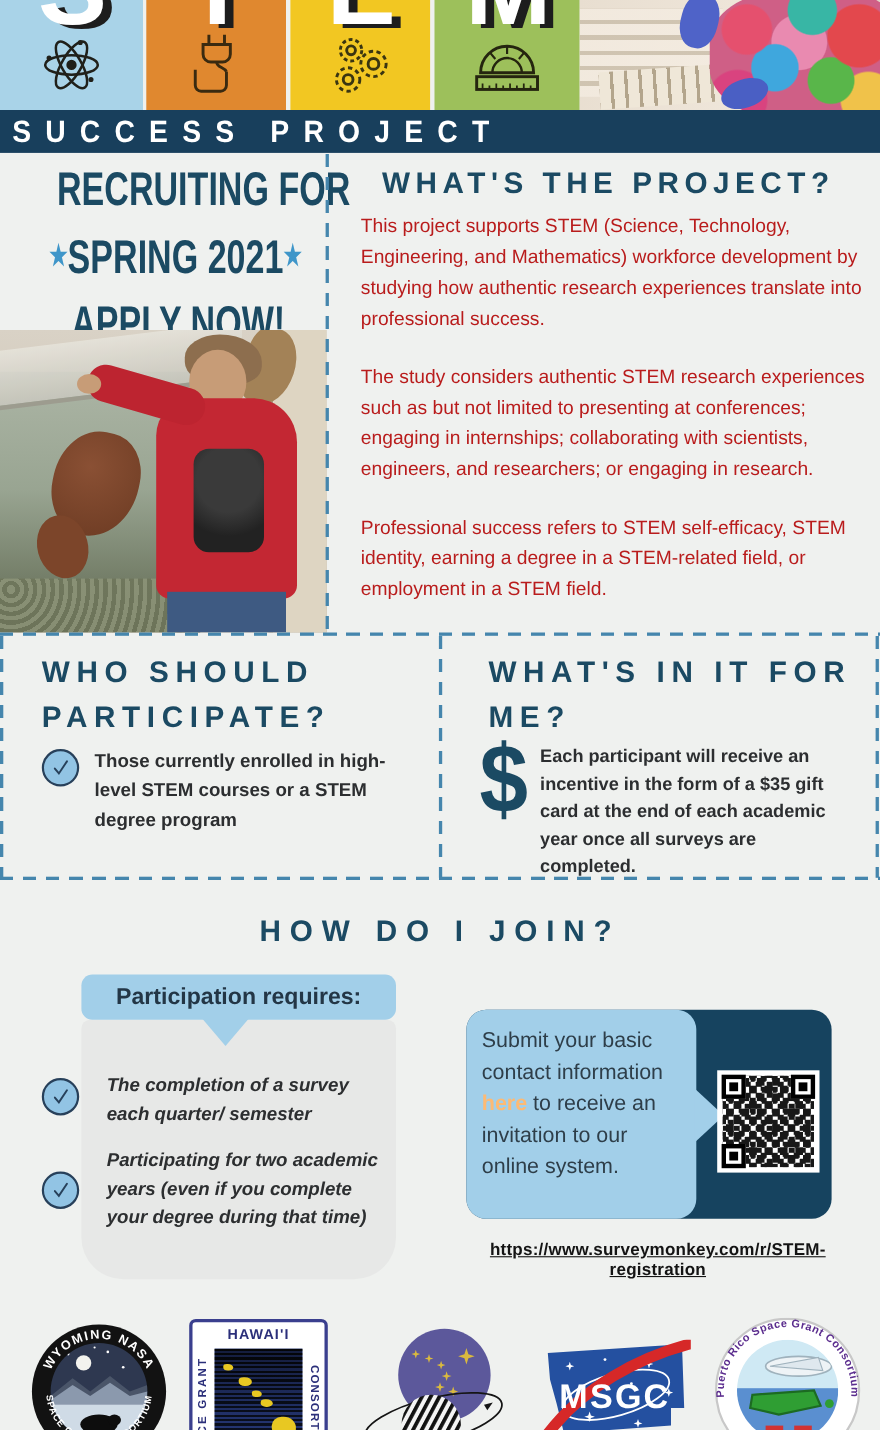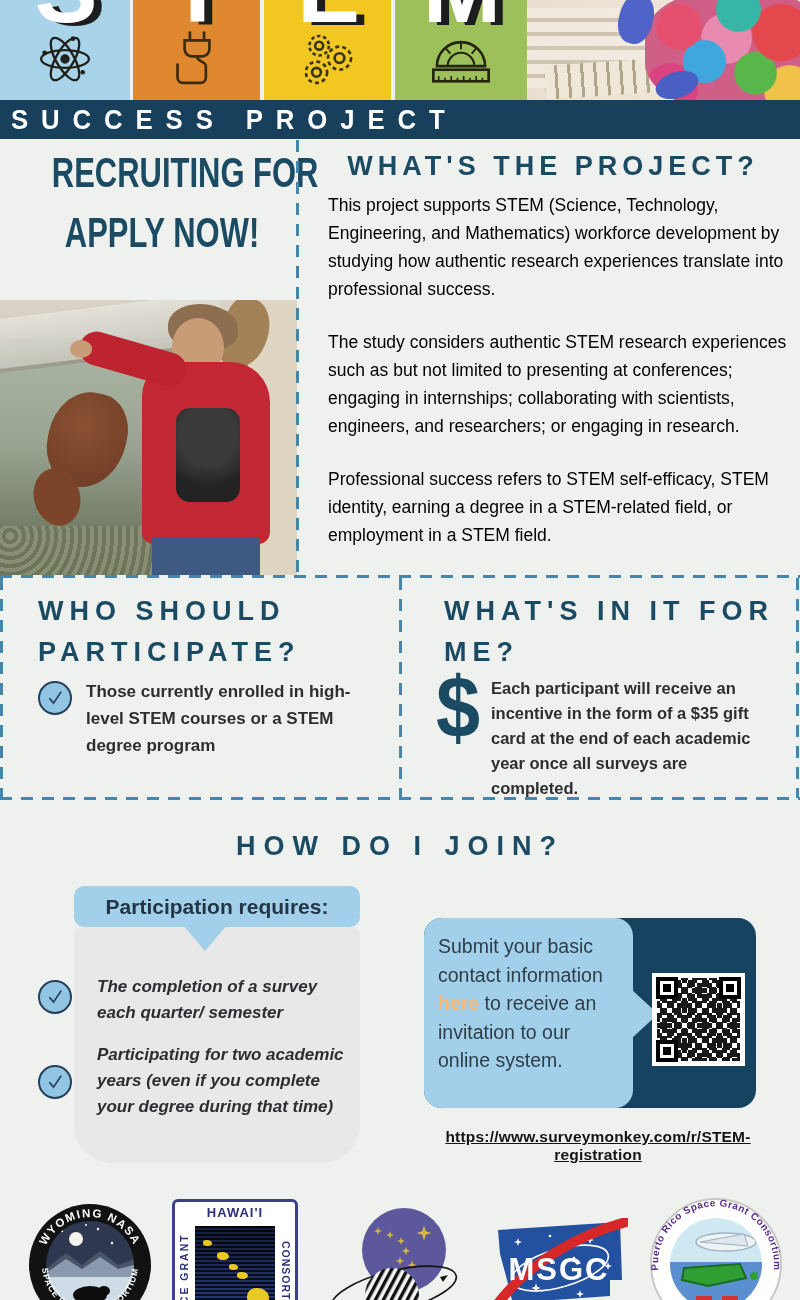"This project supports STEM (Science," .project-copy { color: #000000 -> #b91c1c }
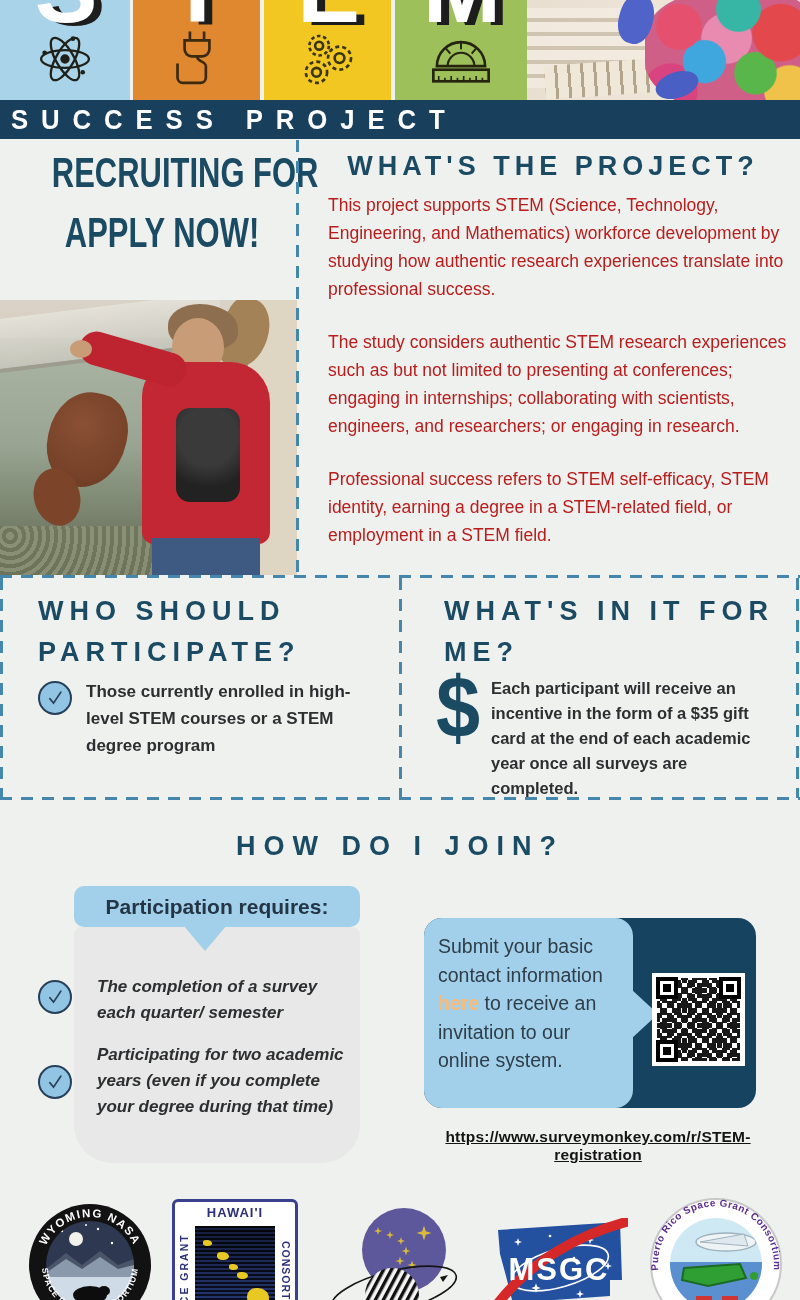"★SPRING 2021★" span.line { html: none -> <span> <span><span>★</span><span>SPRING 2021</span><span>★</span></span> </span> }
